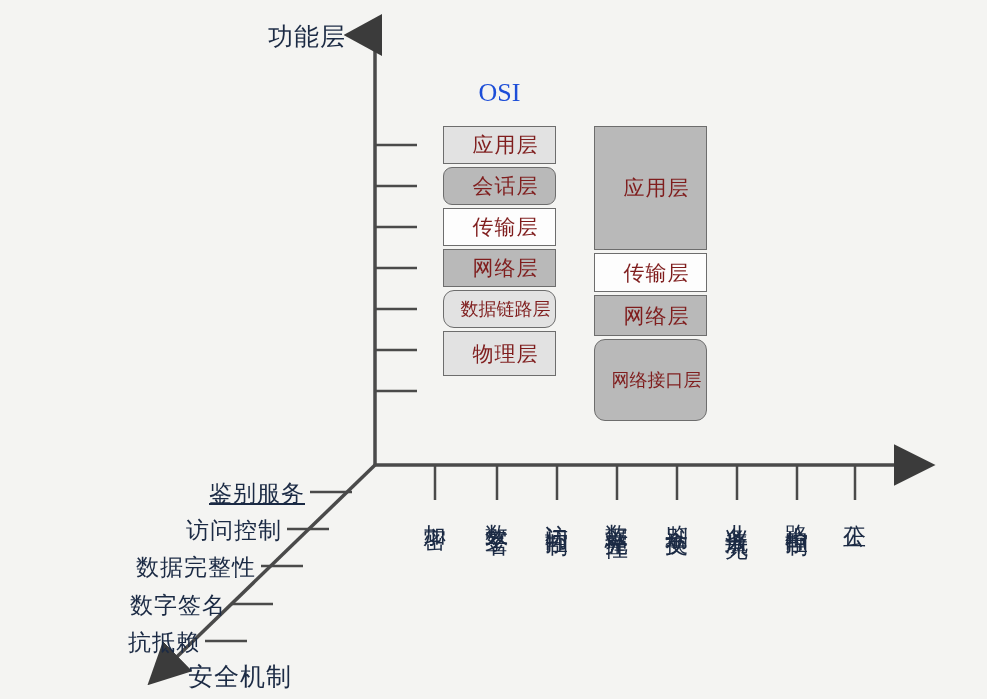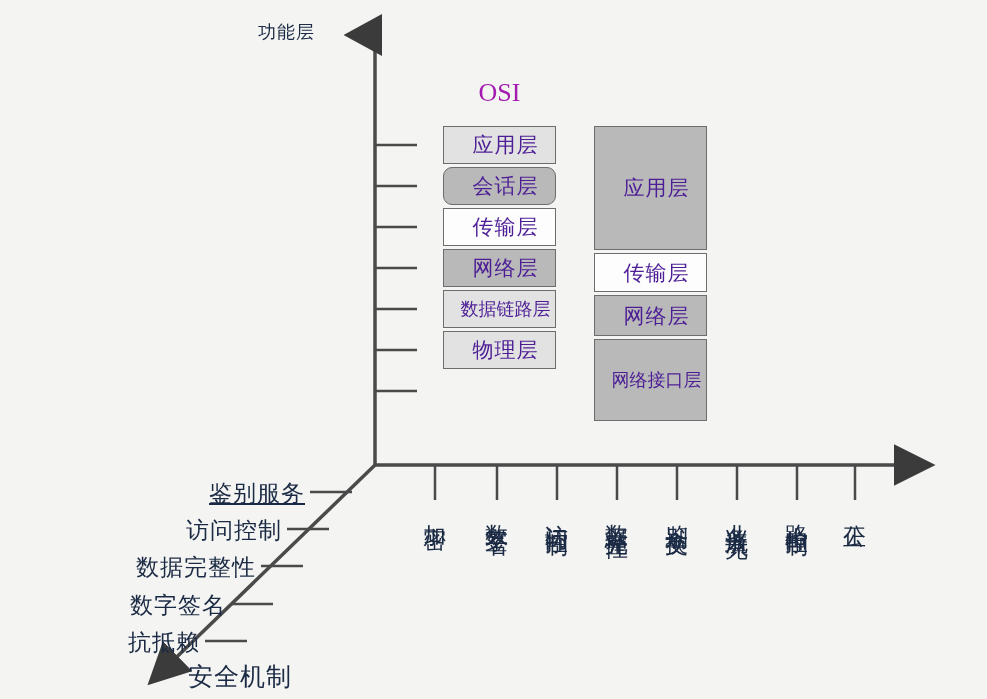"功能层" #label-y { font-size: 18px -> 25px; left: 258px -> 268px }
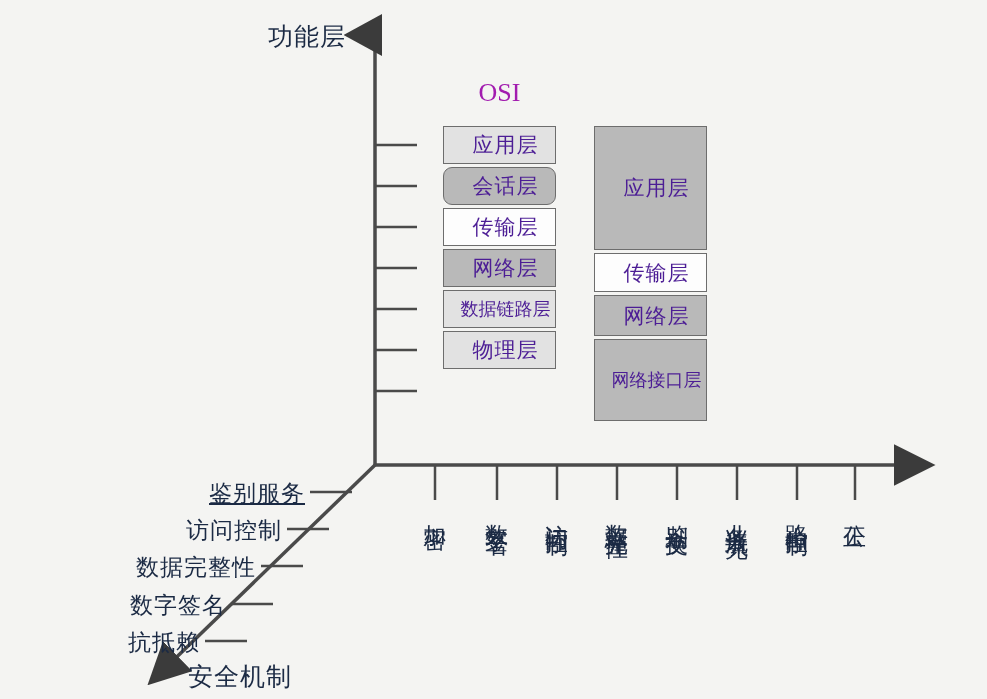"OSI" .stack-title { color: #a21caf -> #1d4ed8 }
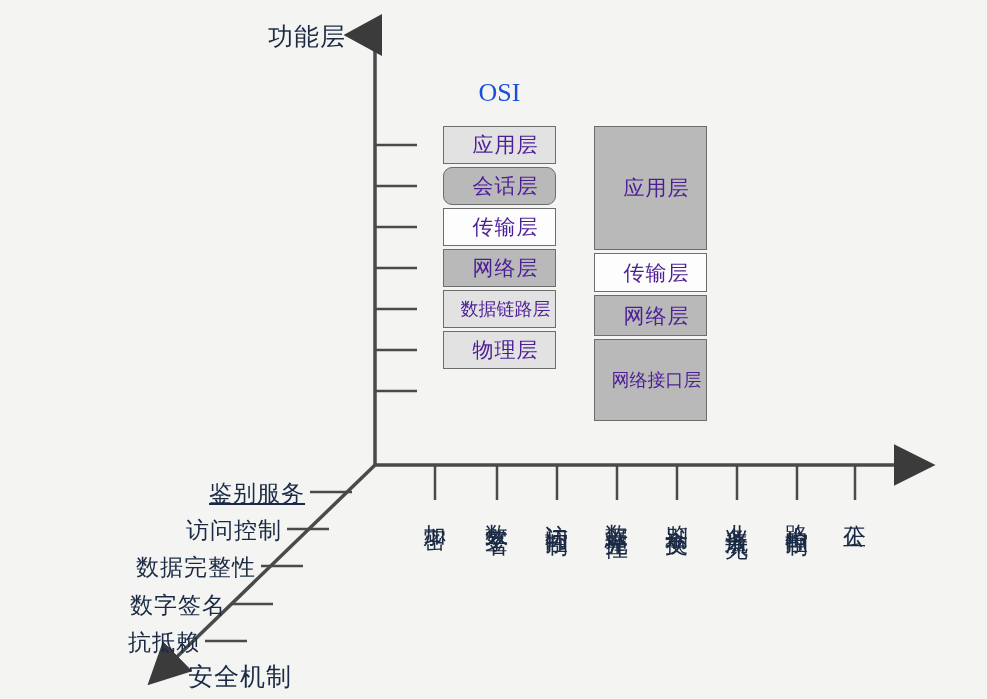"应用层" .layer-box { color: #4c1d95 -> #7f1d1d }
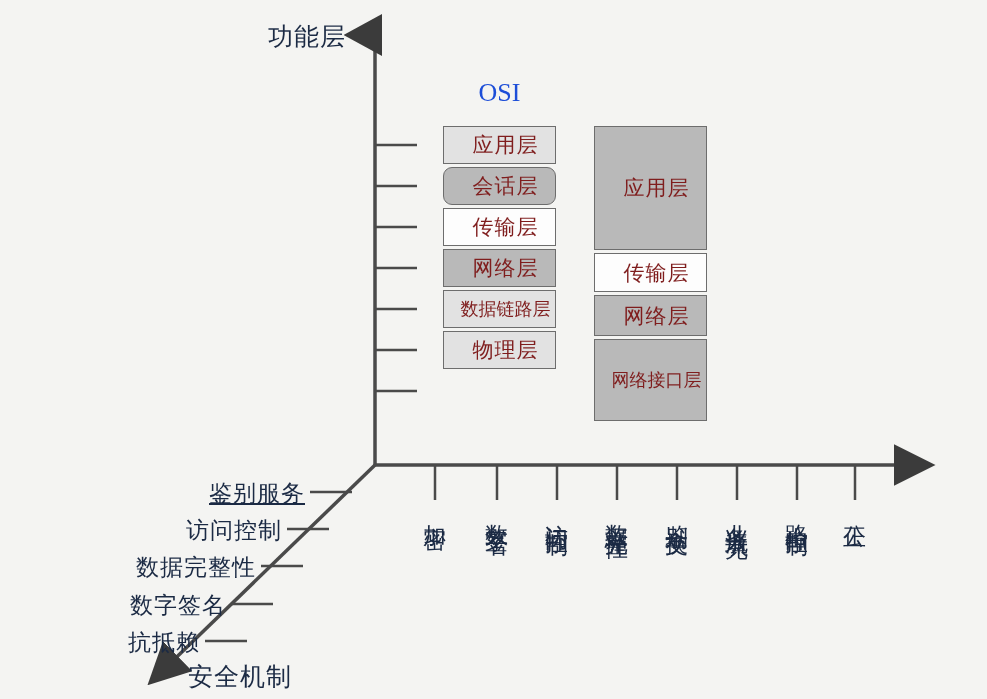"数据链路层" .layer-box.small-text { border-radius: none -> 11px }
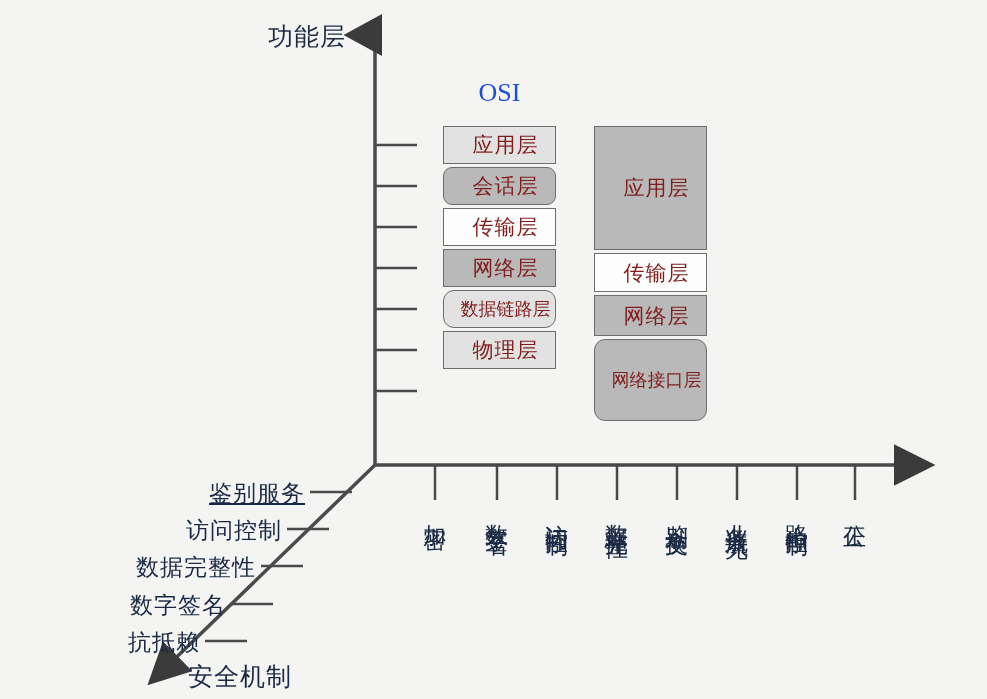"物理层" div.layer-box { height: 38px -> 45px }
